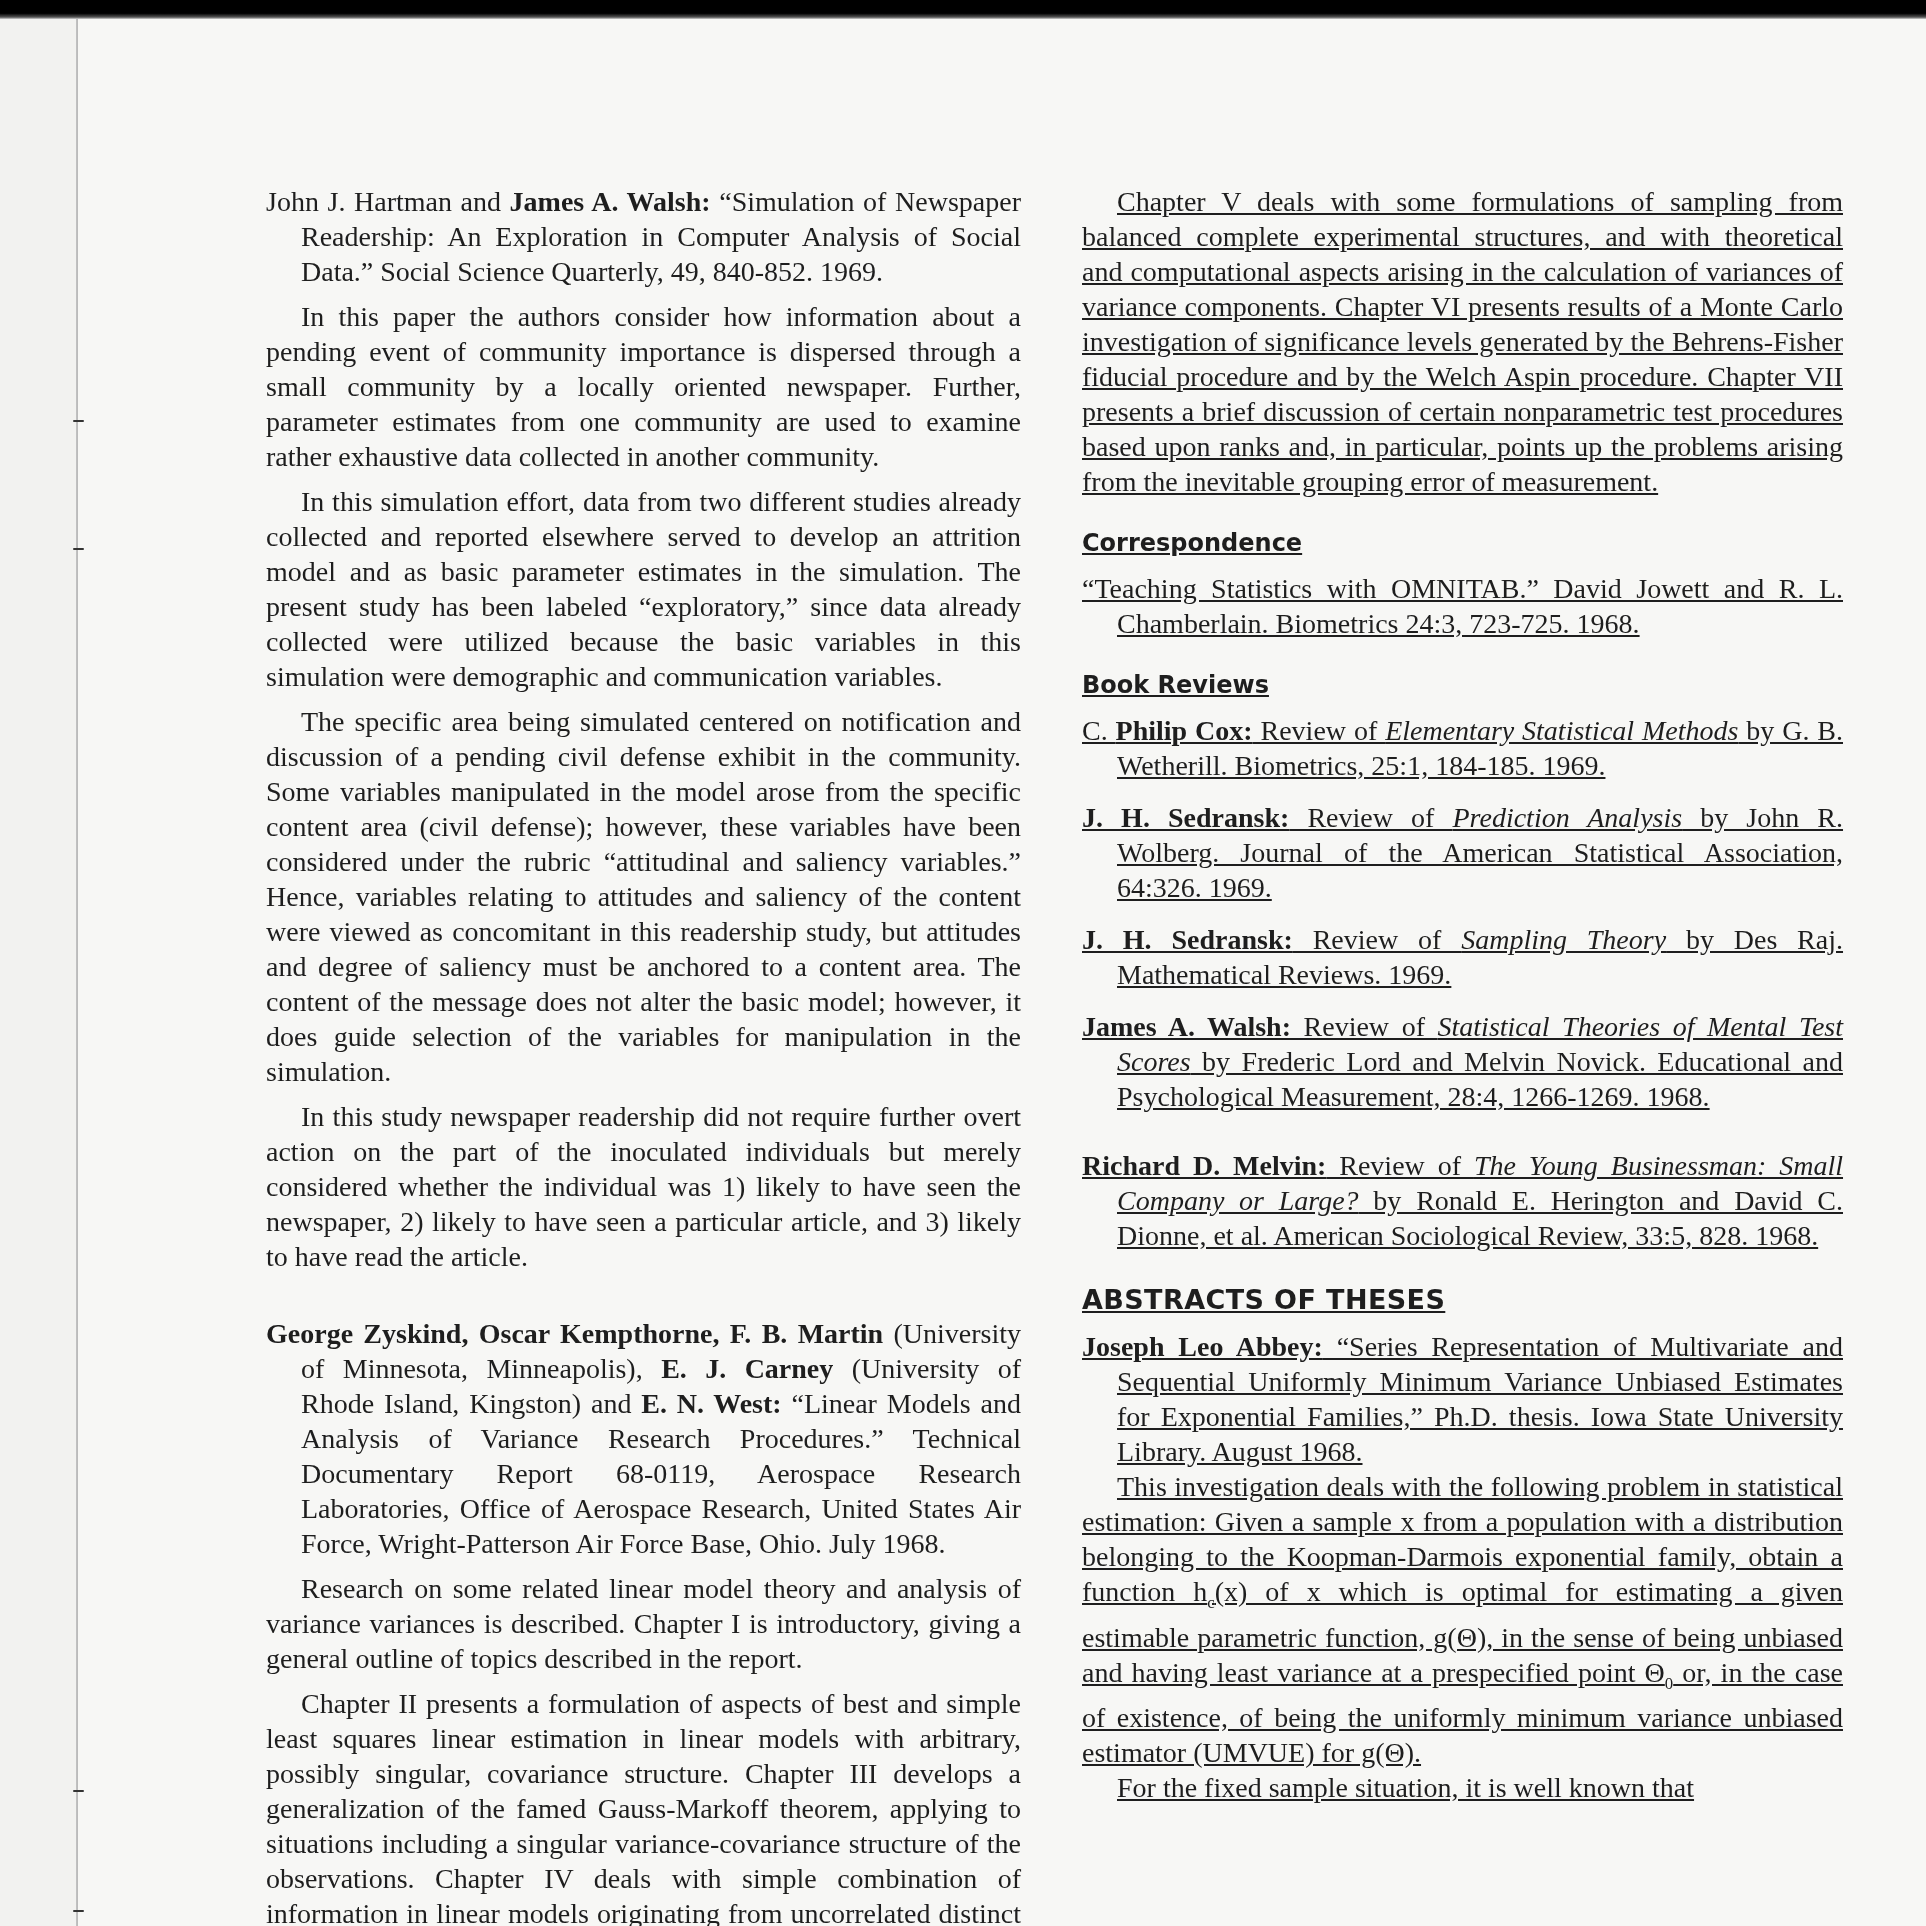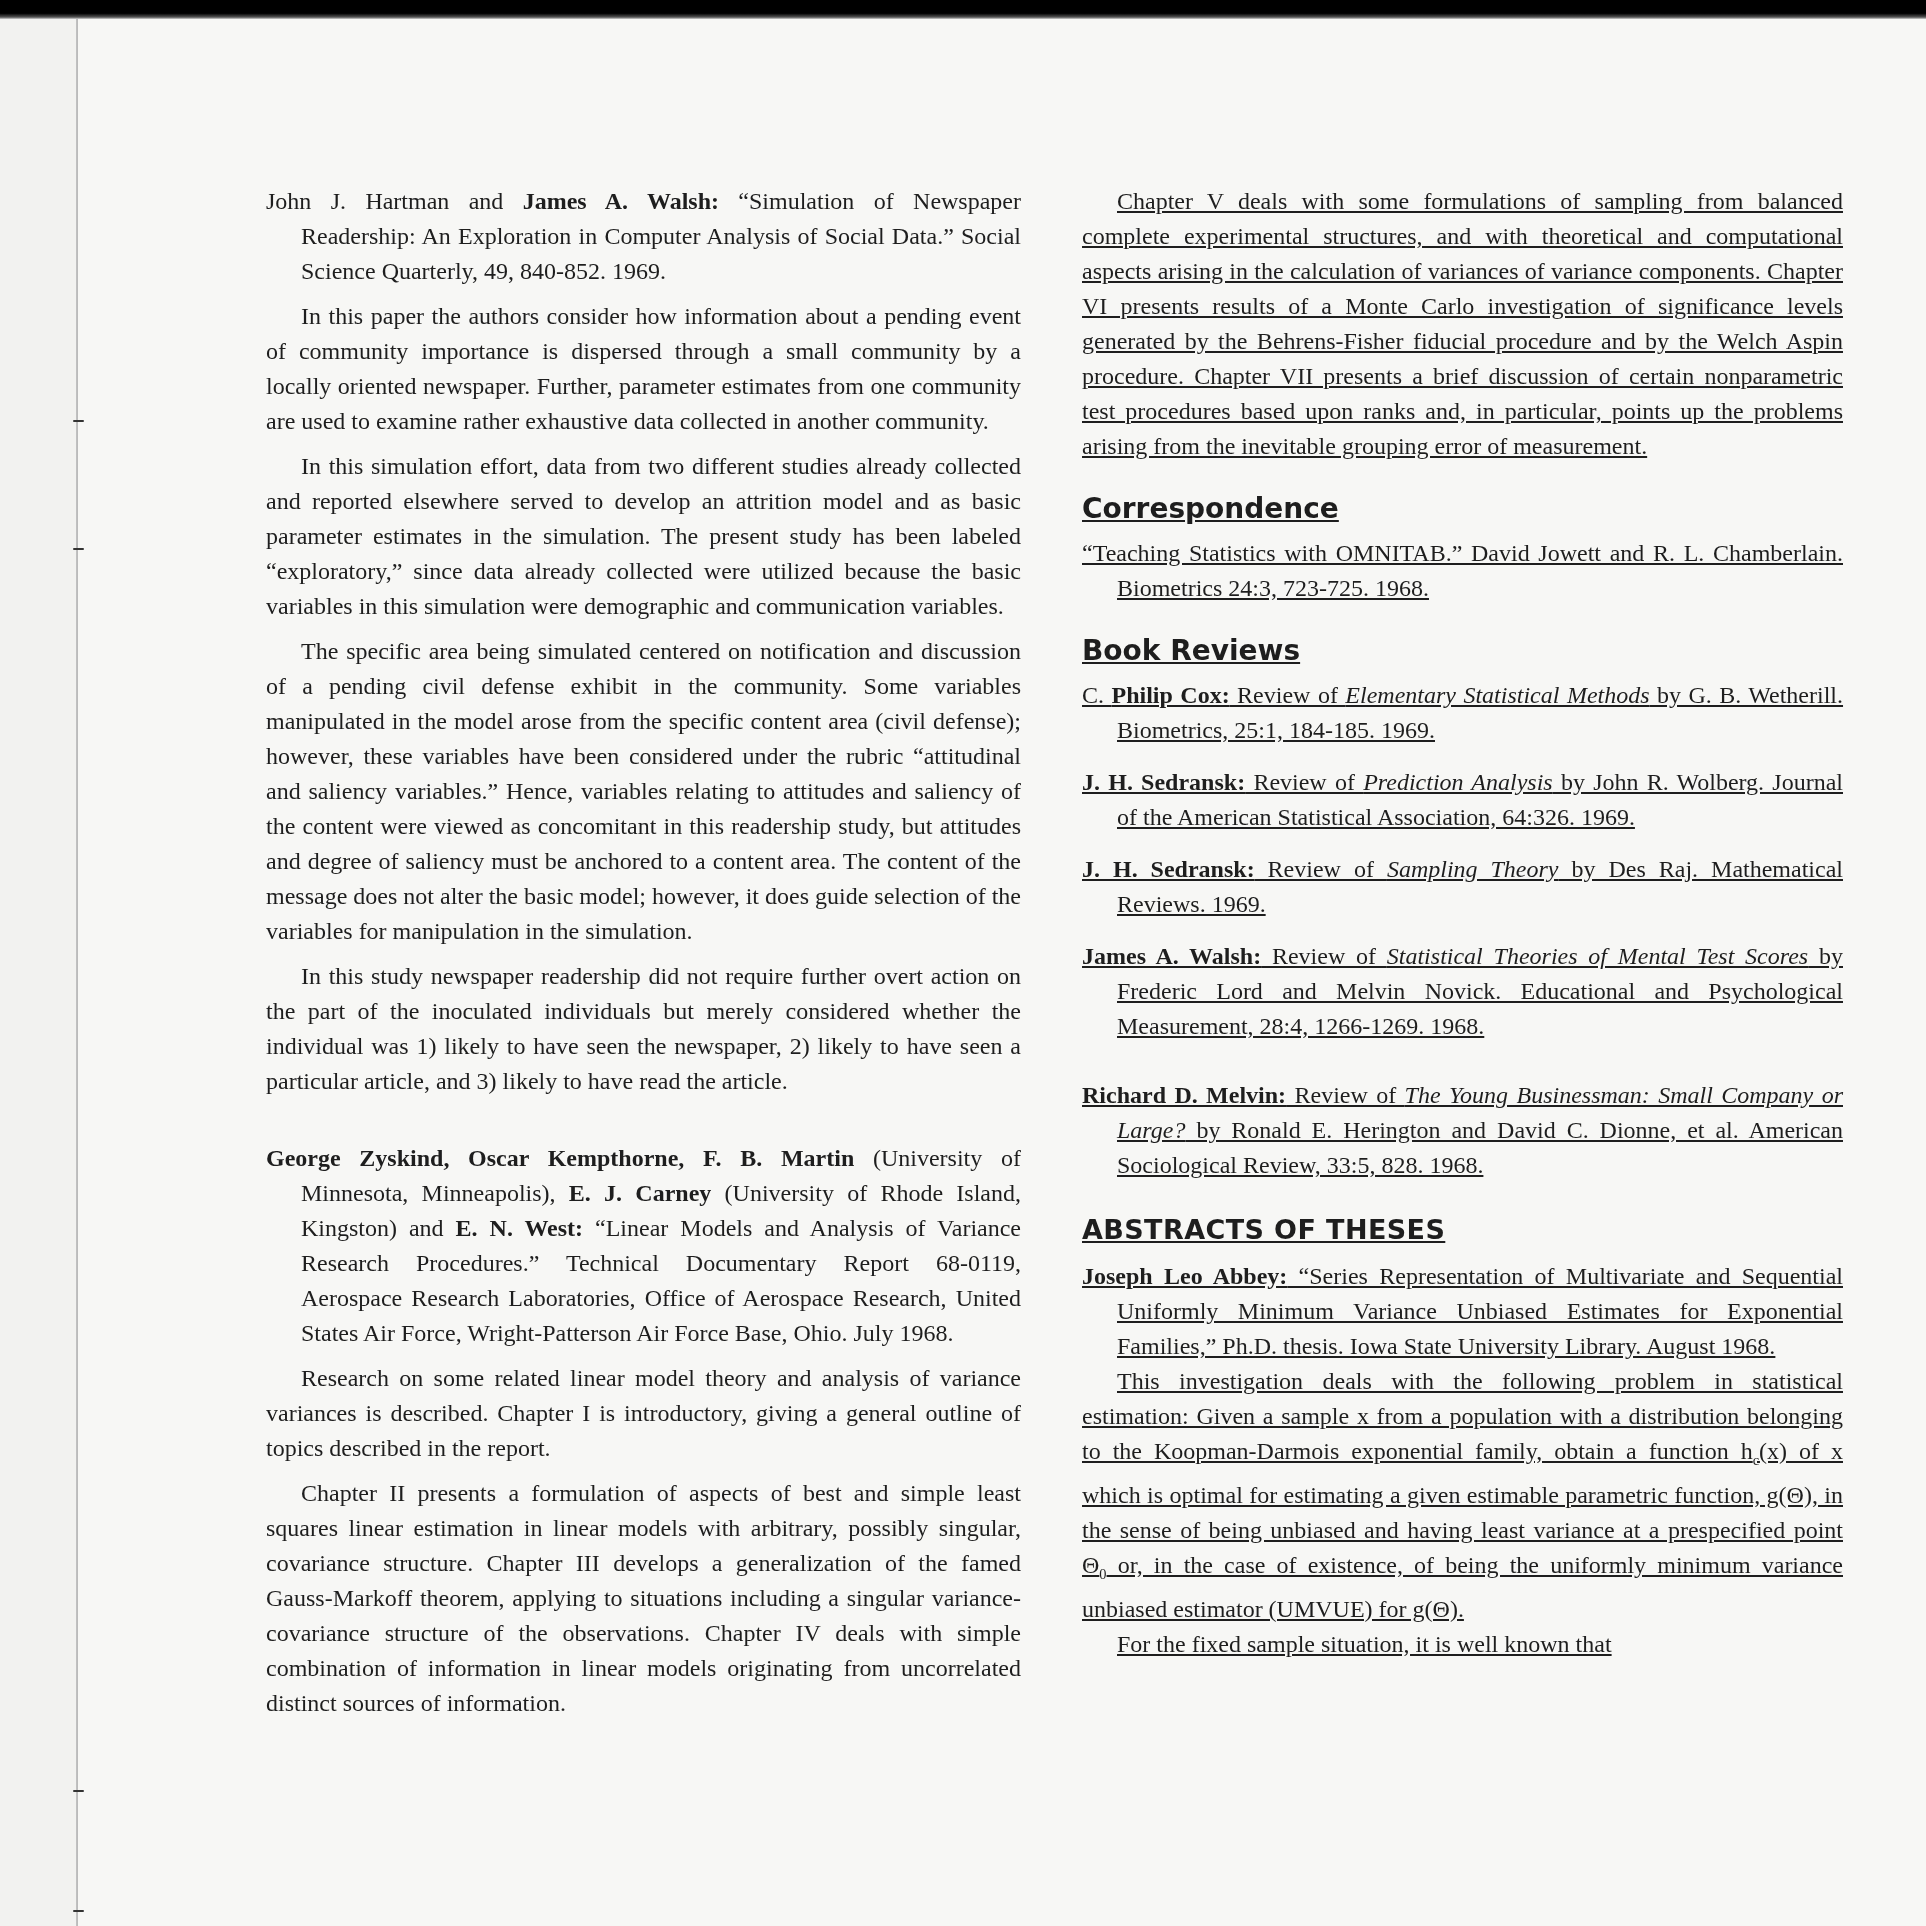"John J. Hartman and James" p, .entry { font-size: 24px -> 28px }
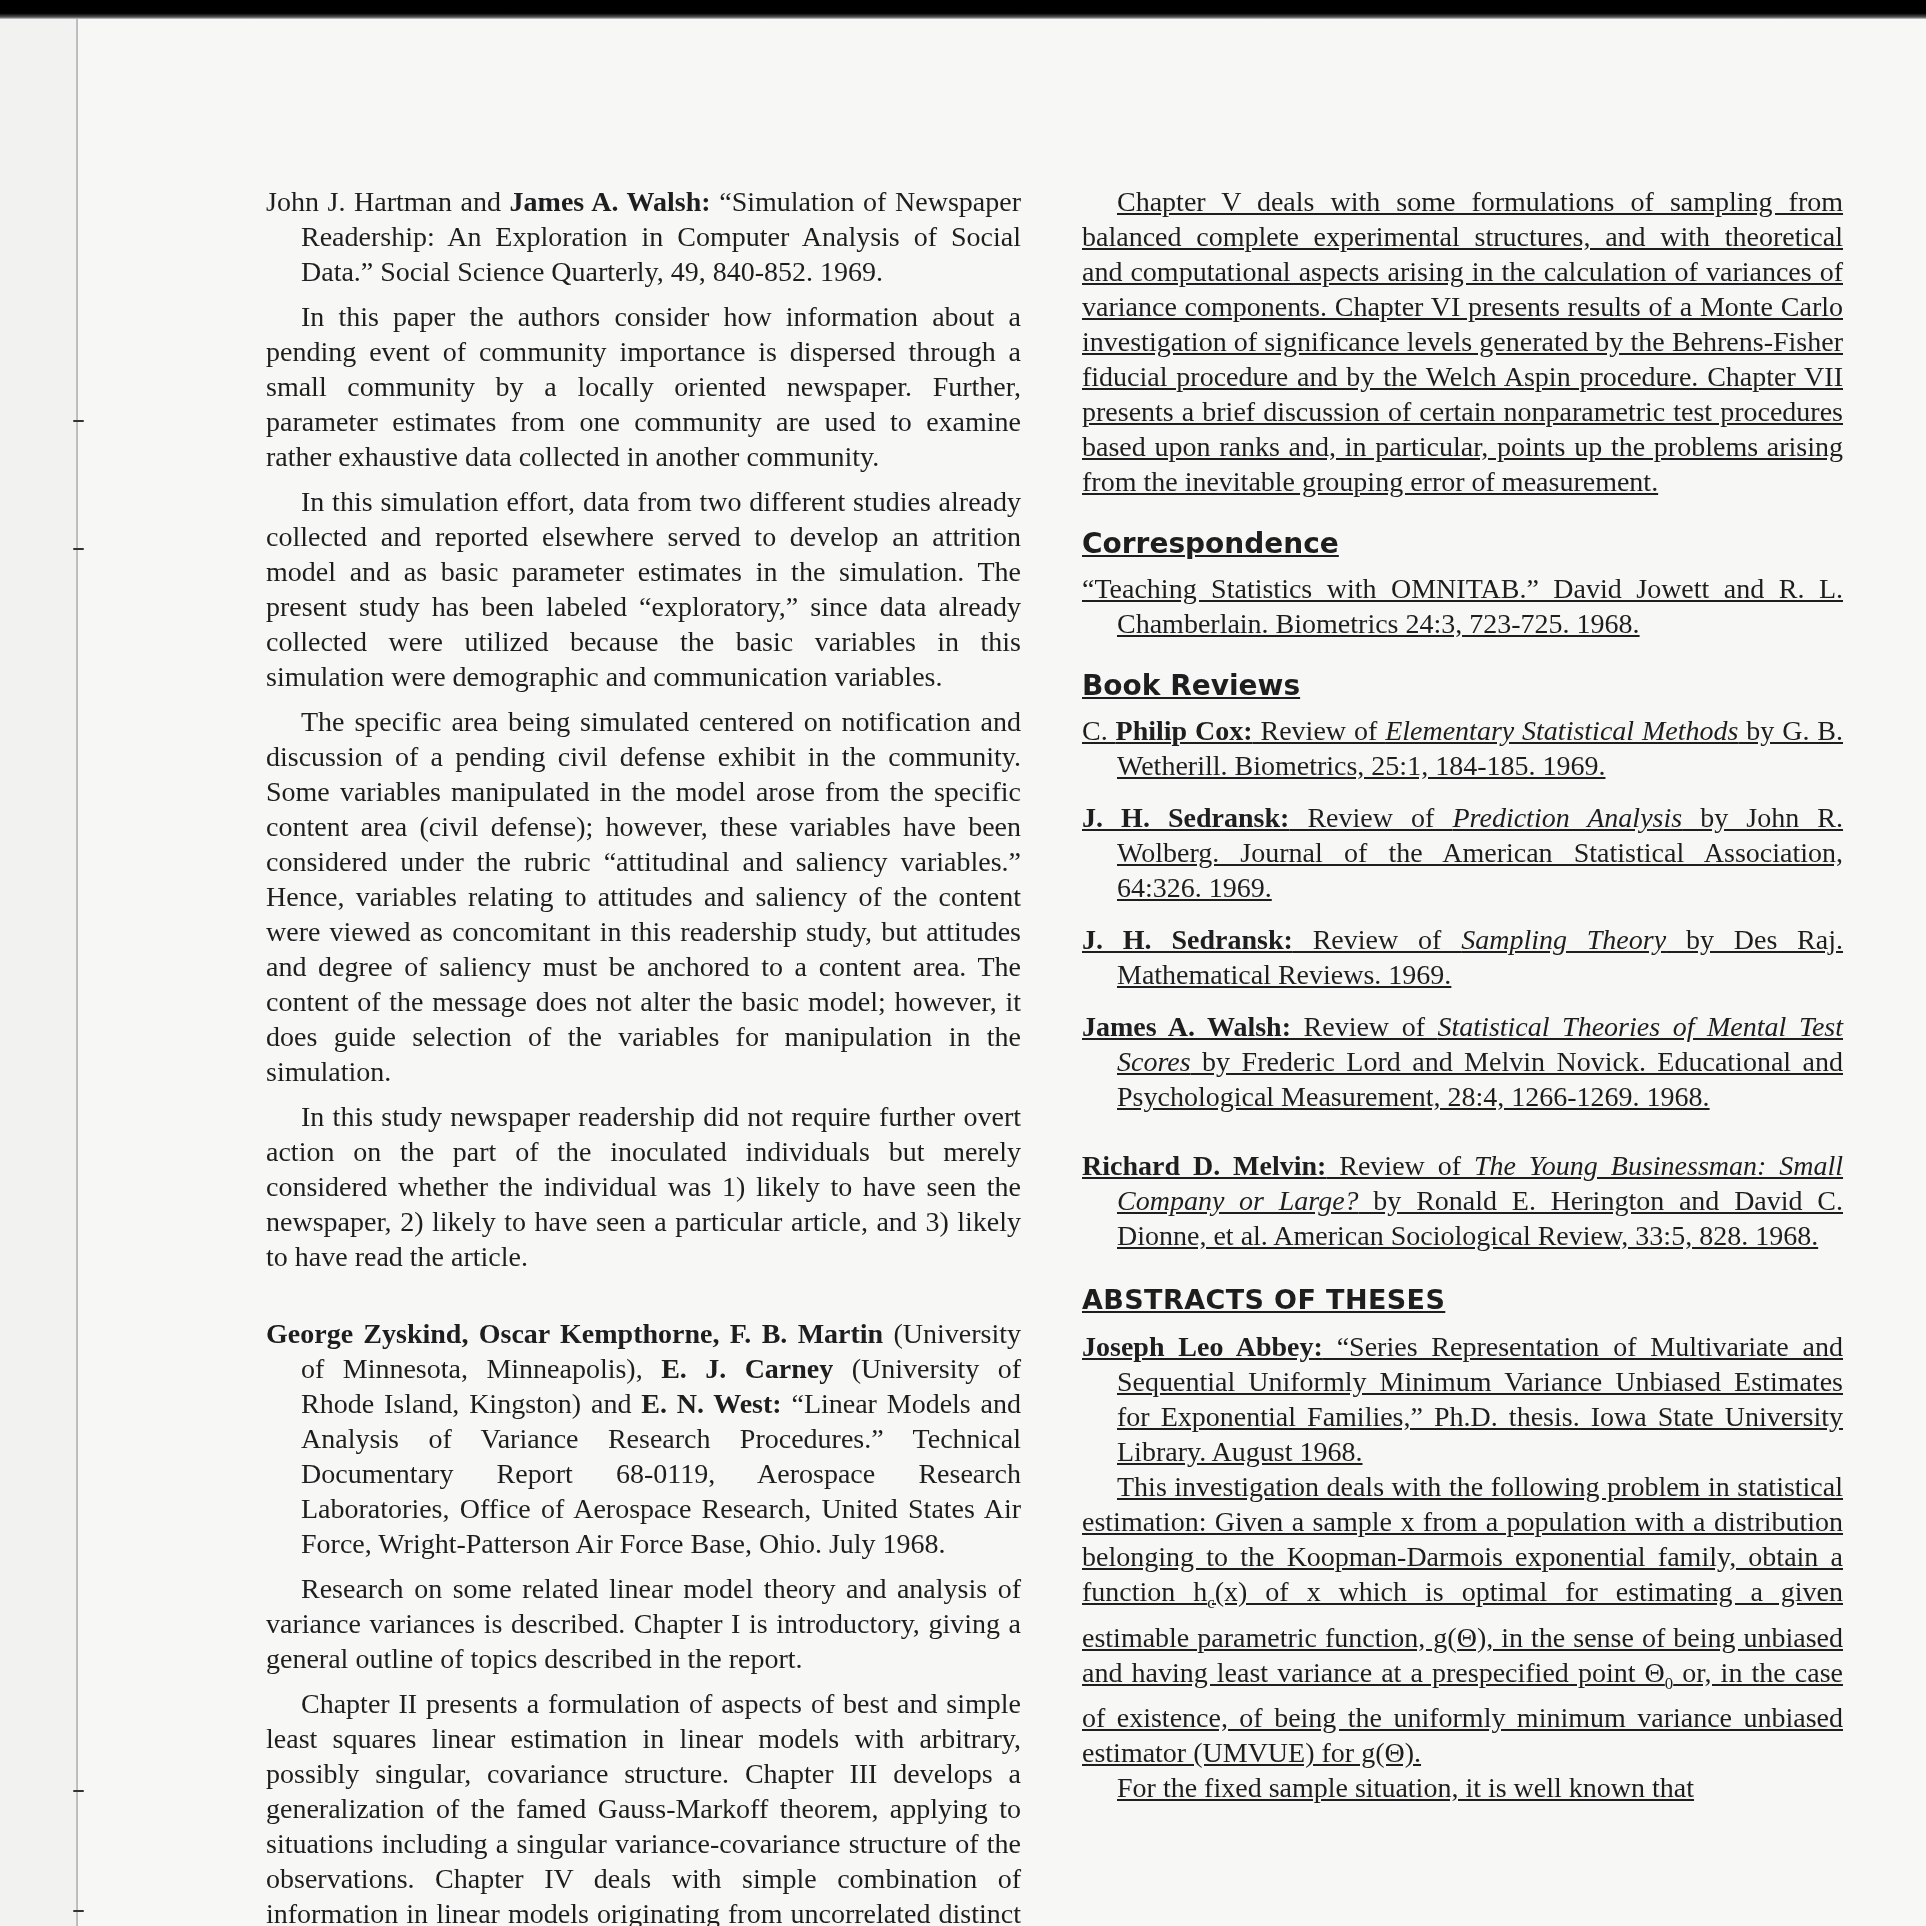"Correspondence" h3 { font-size: 28px -> 24px }
